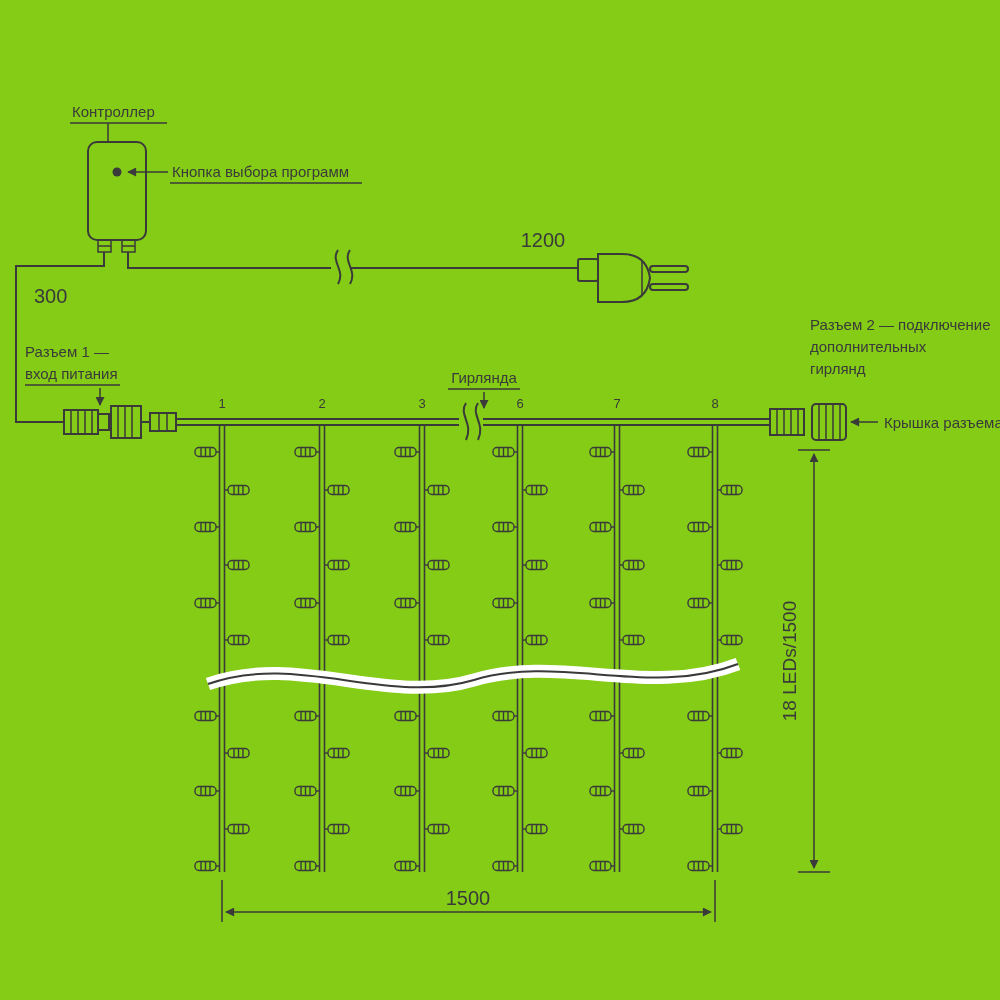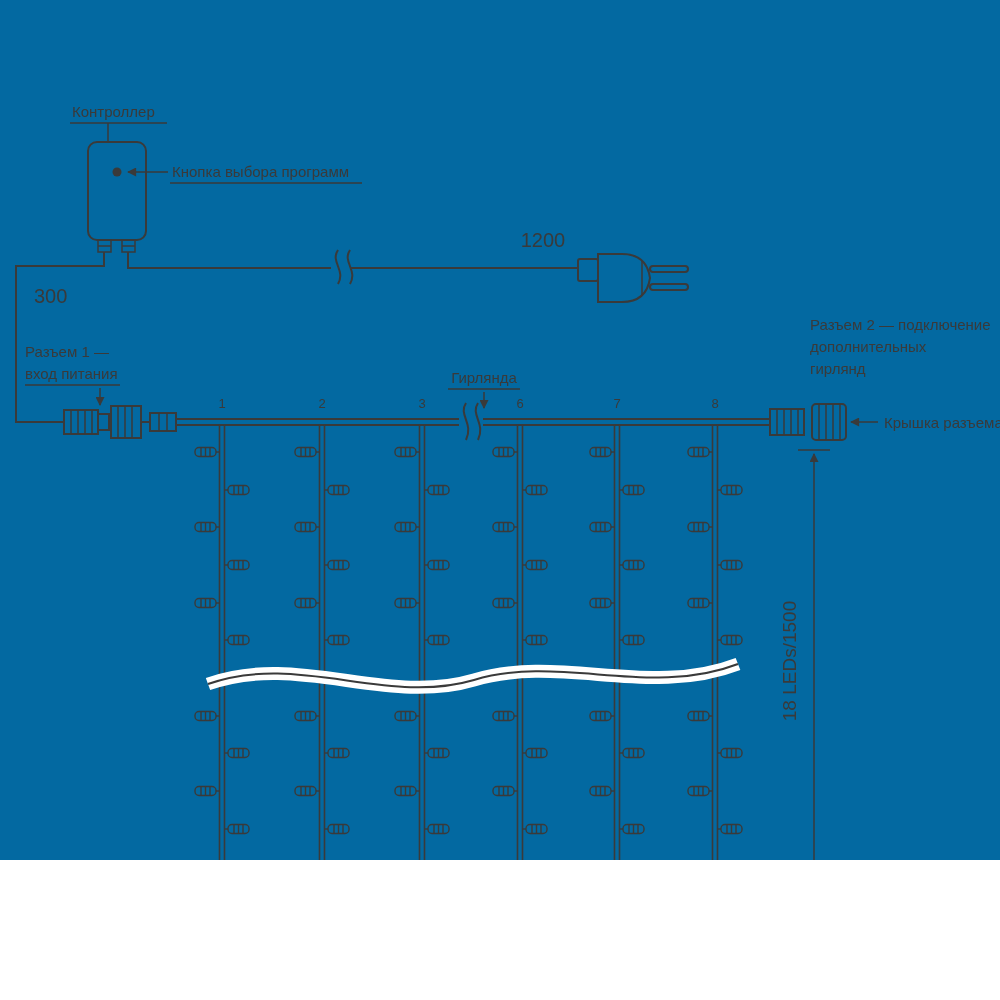"Контроллер" .canvas { background: #0369a1 -> #84cc16; height: 860px -> 1000px }
